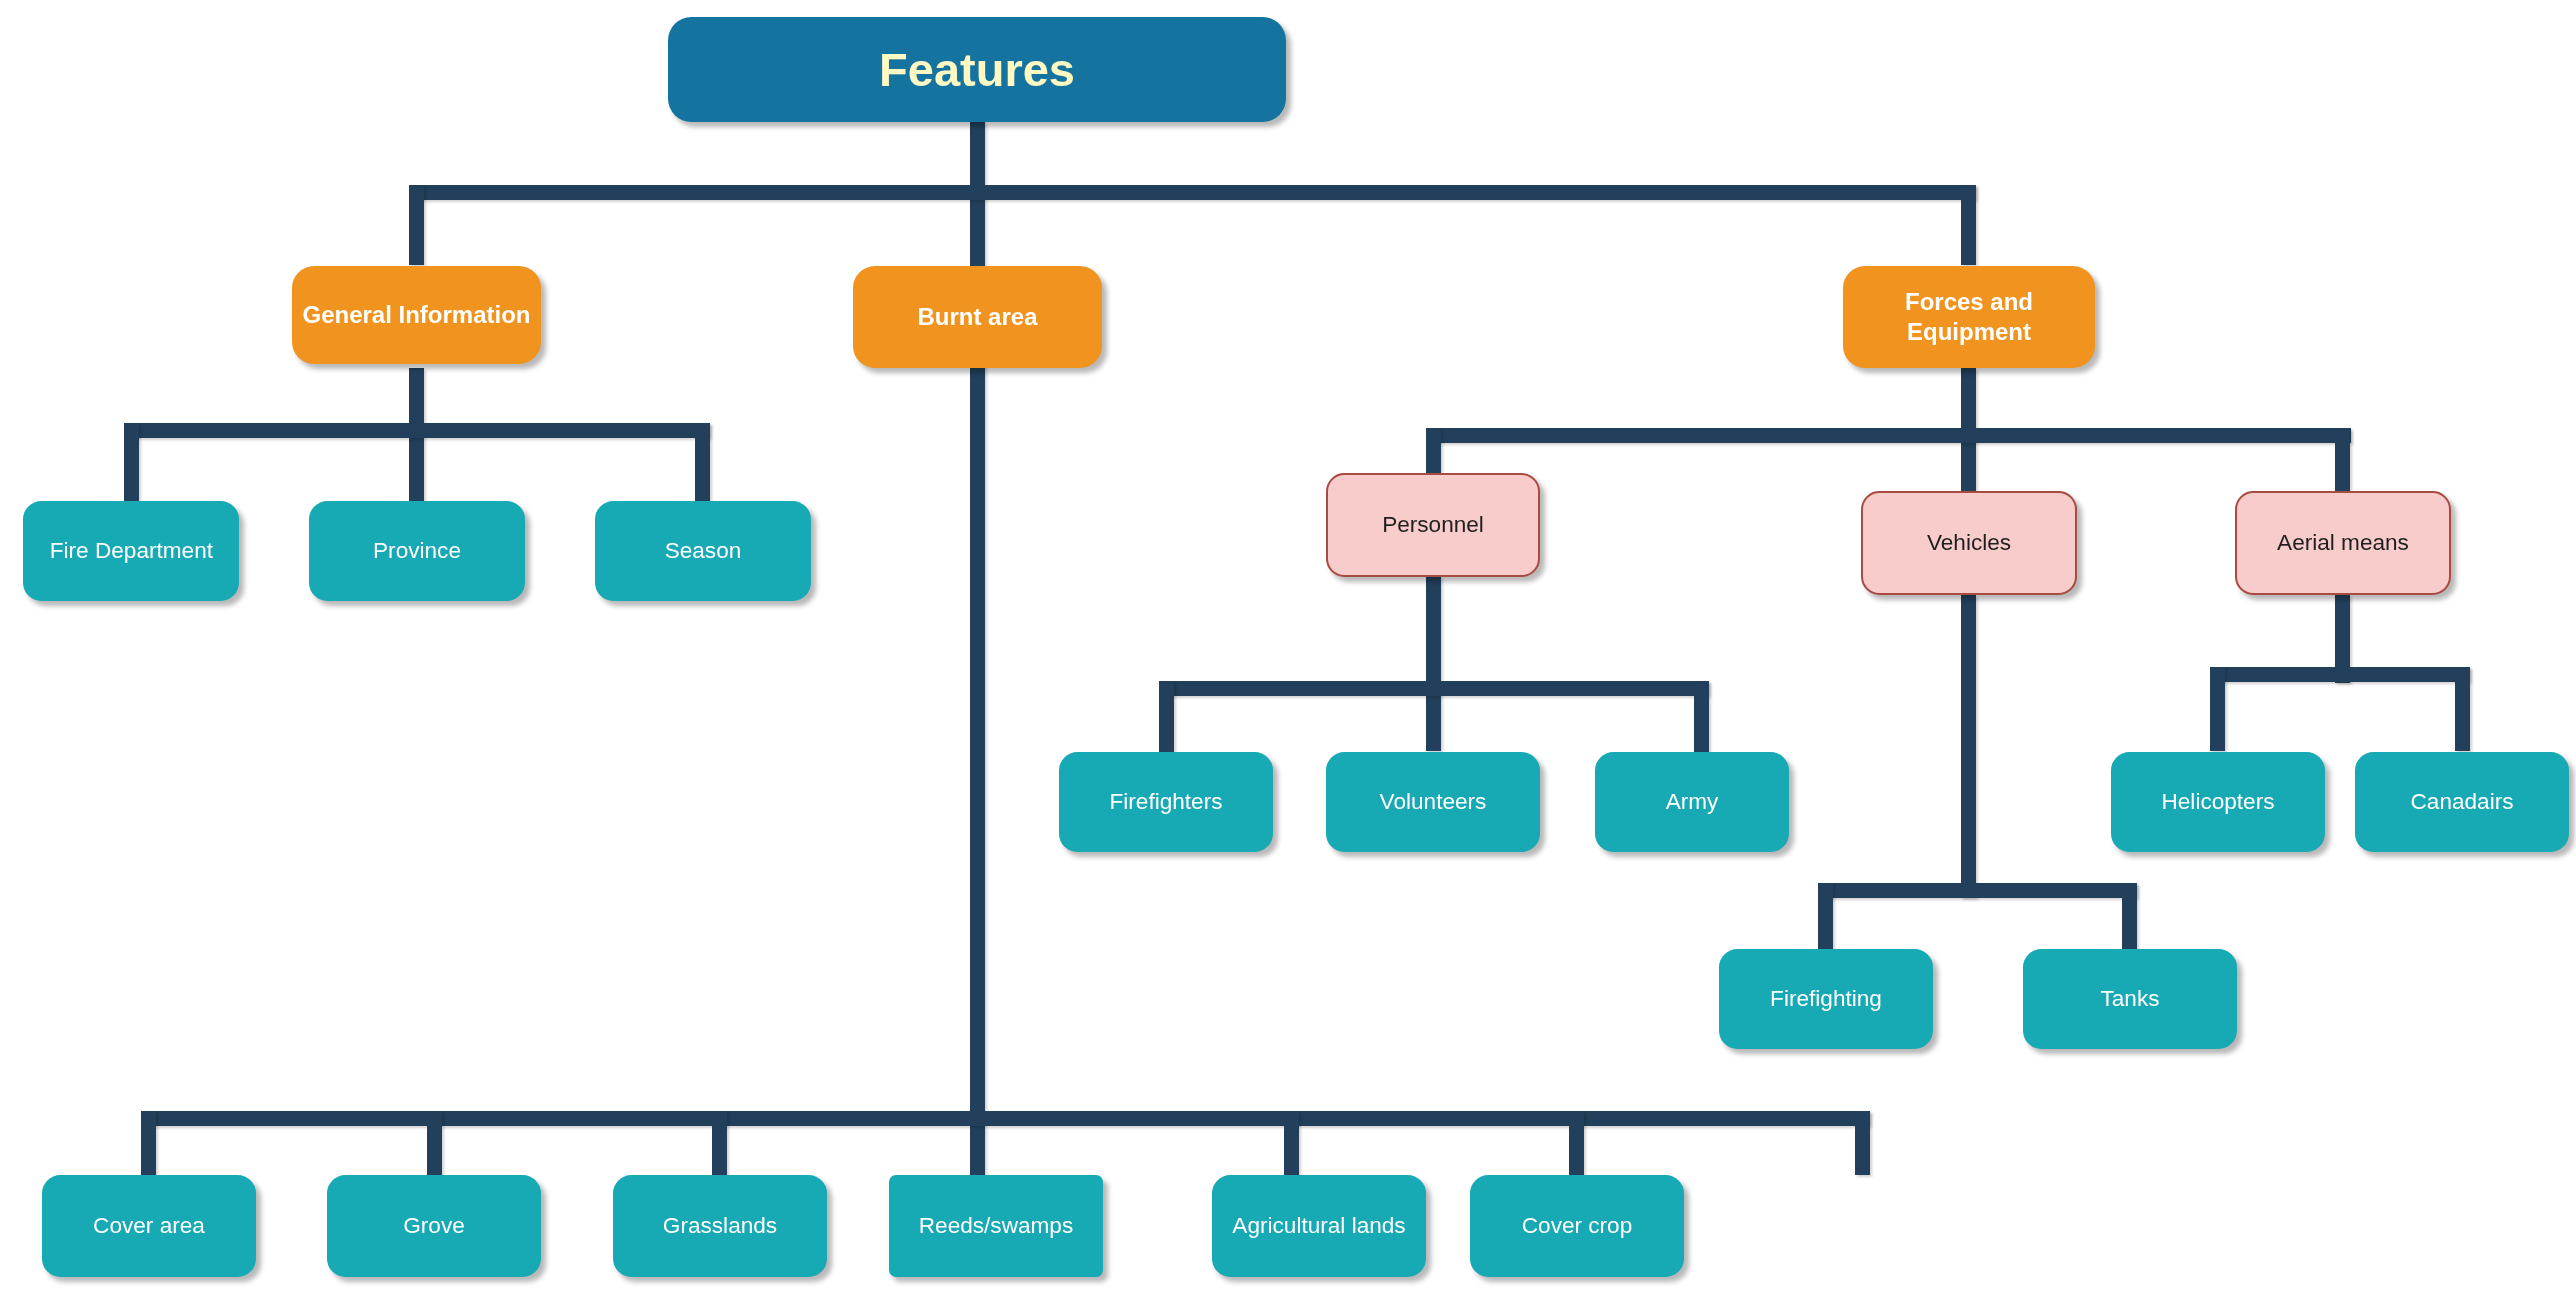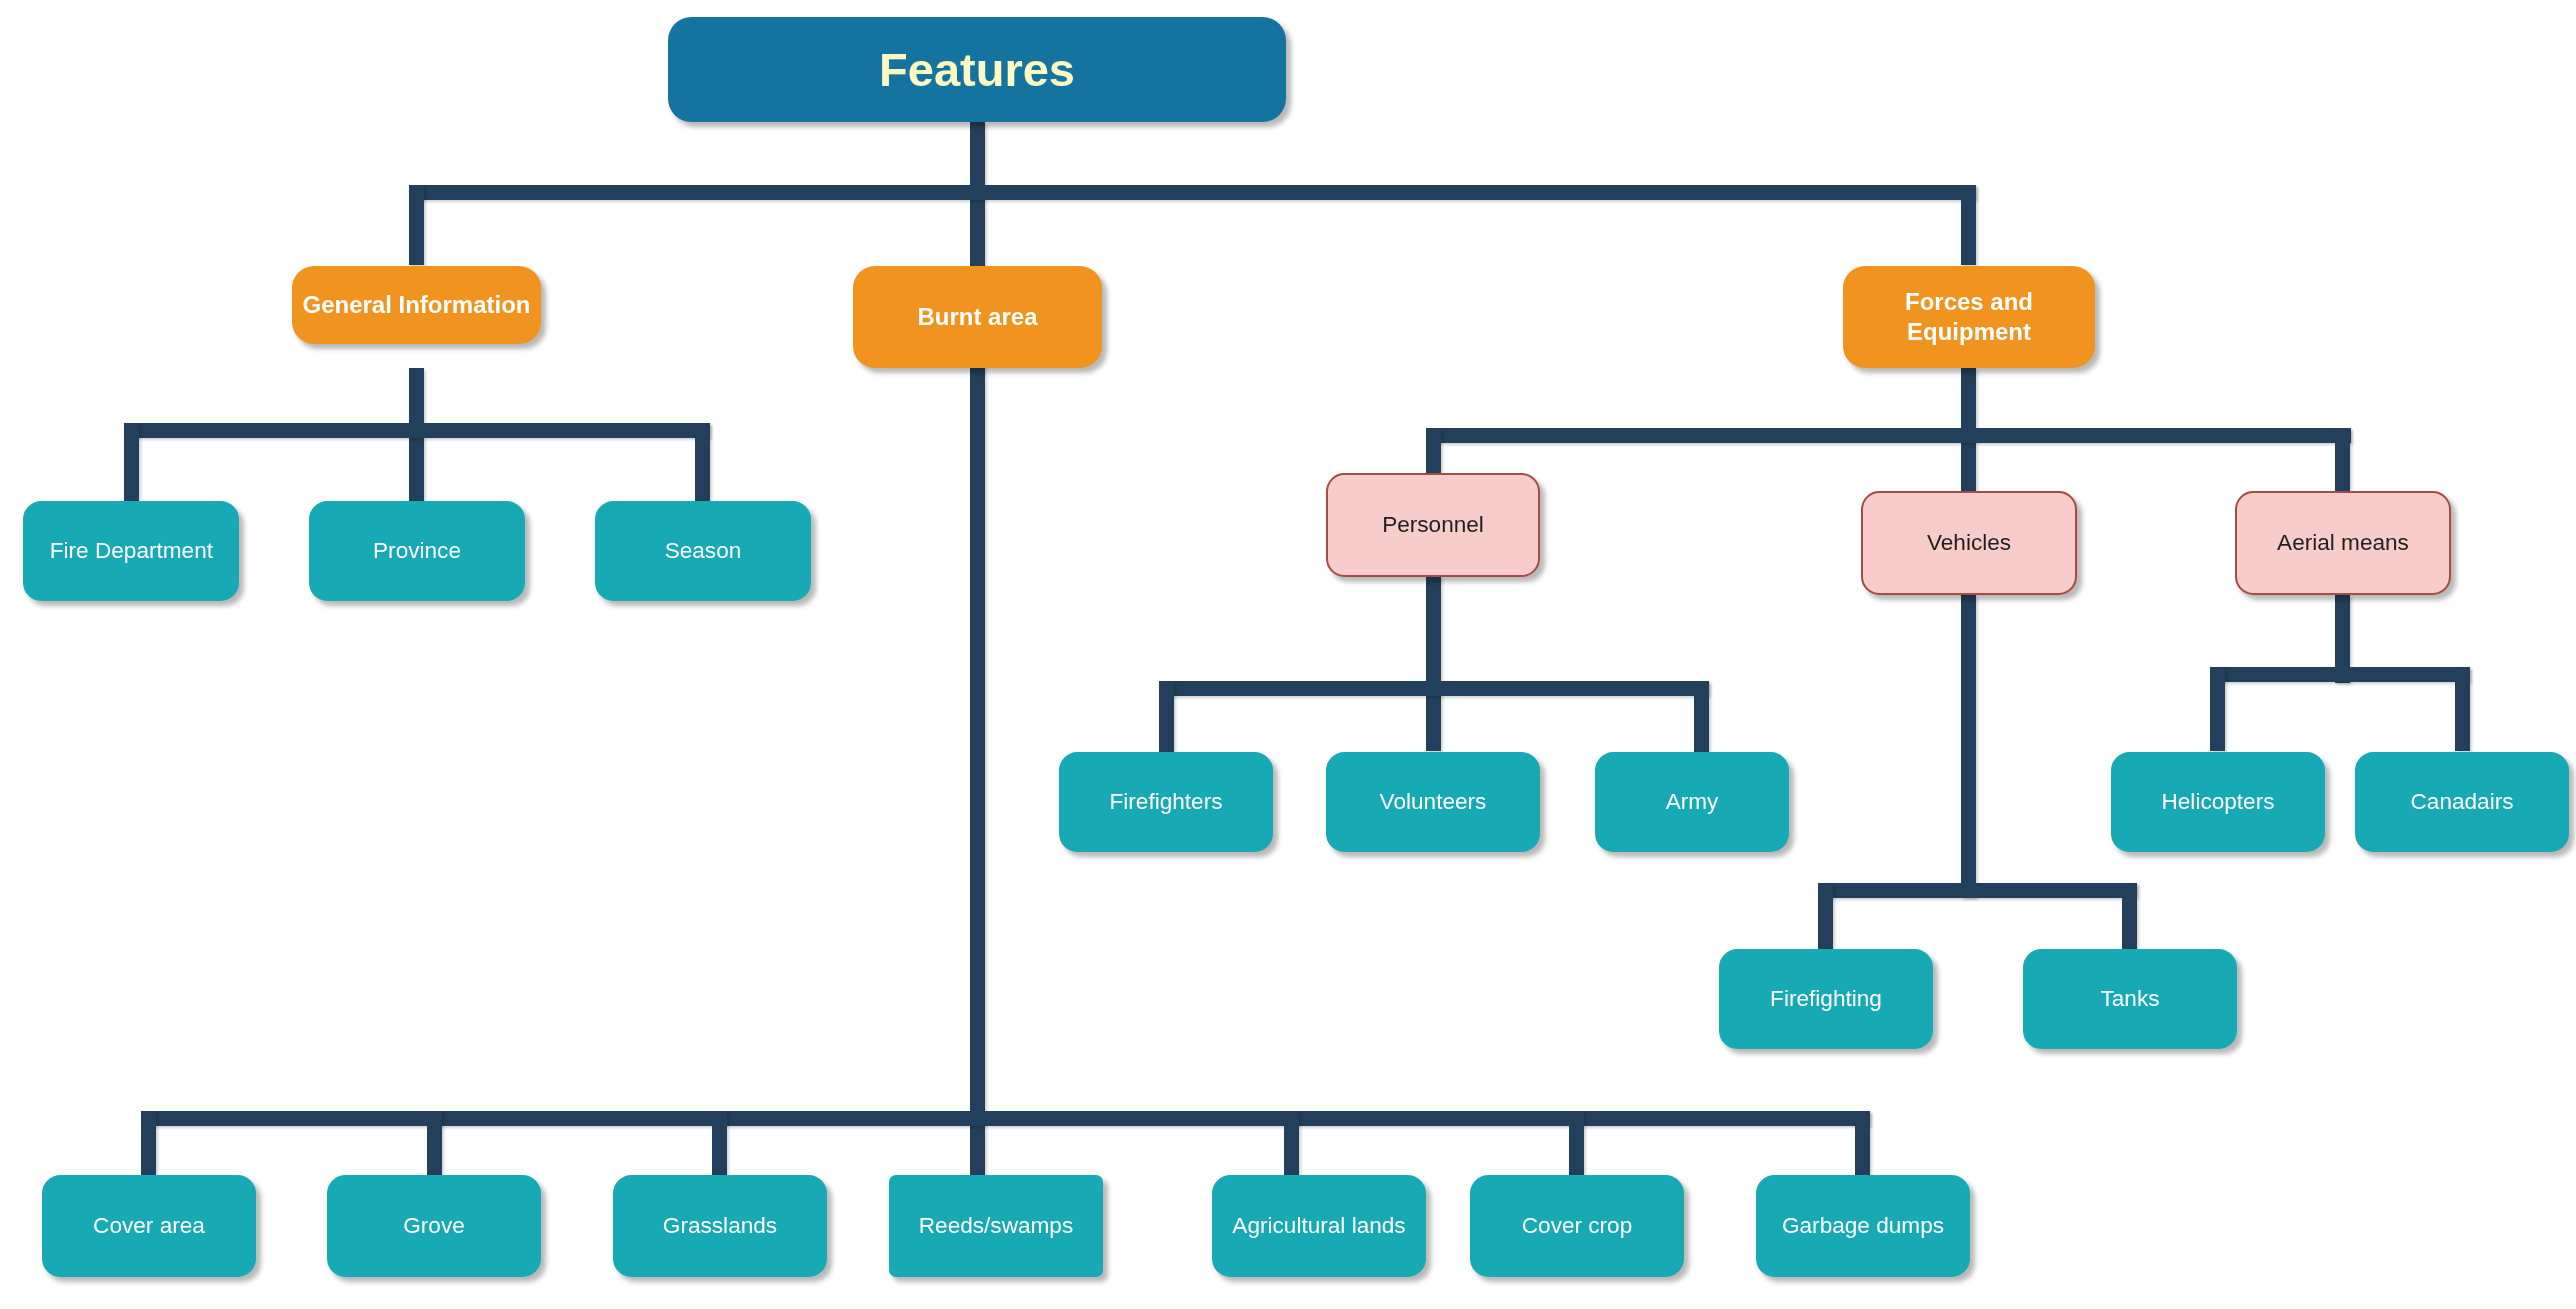"General Information" div.node { height: 78px -> 98px }
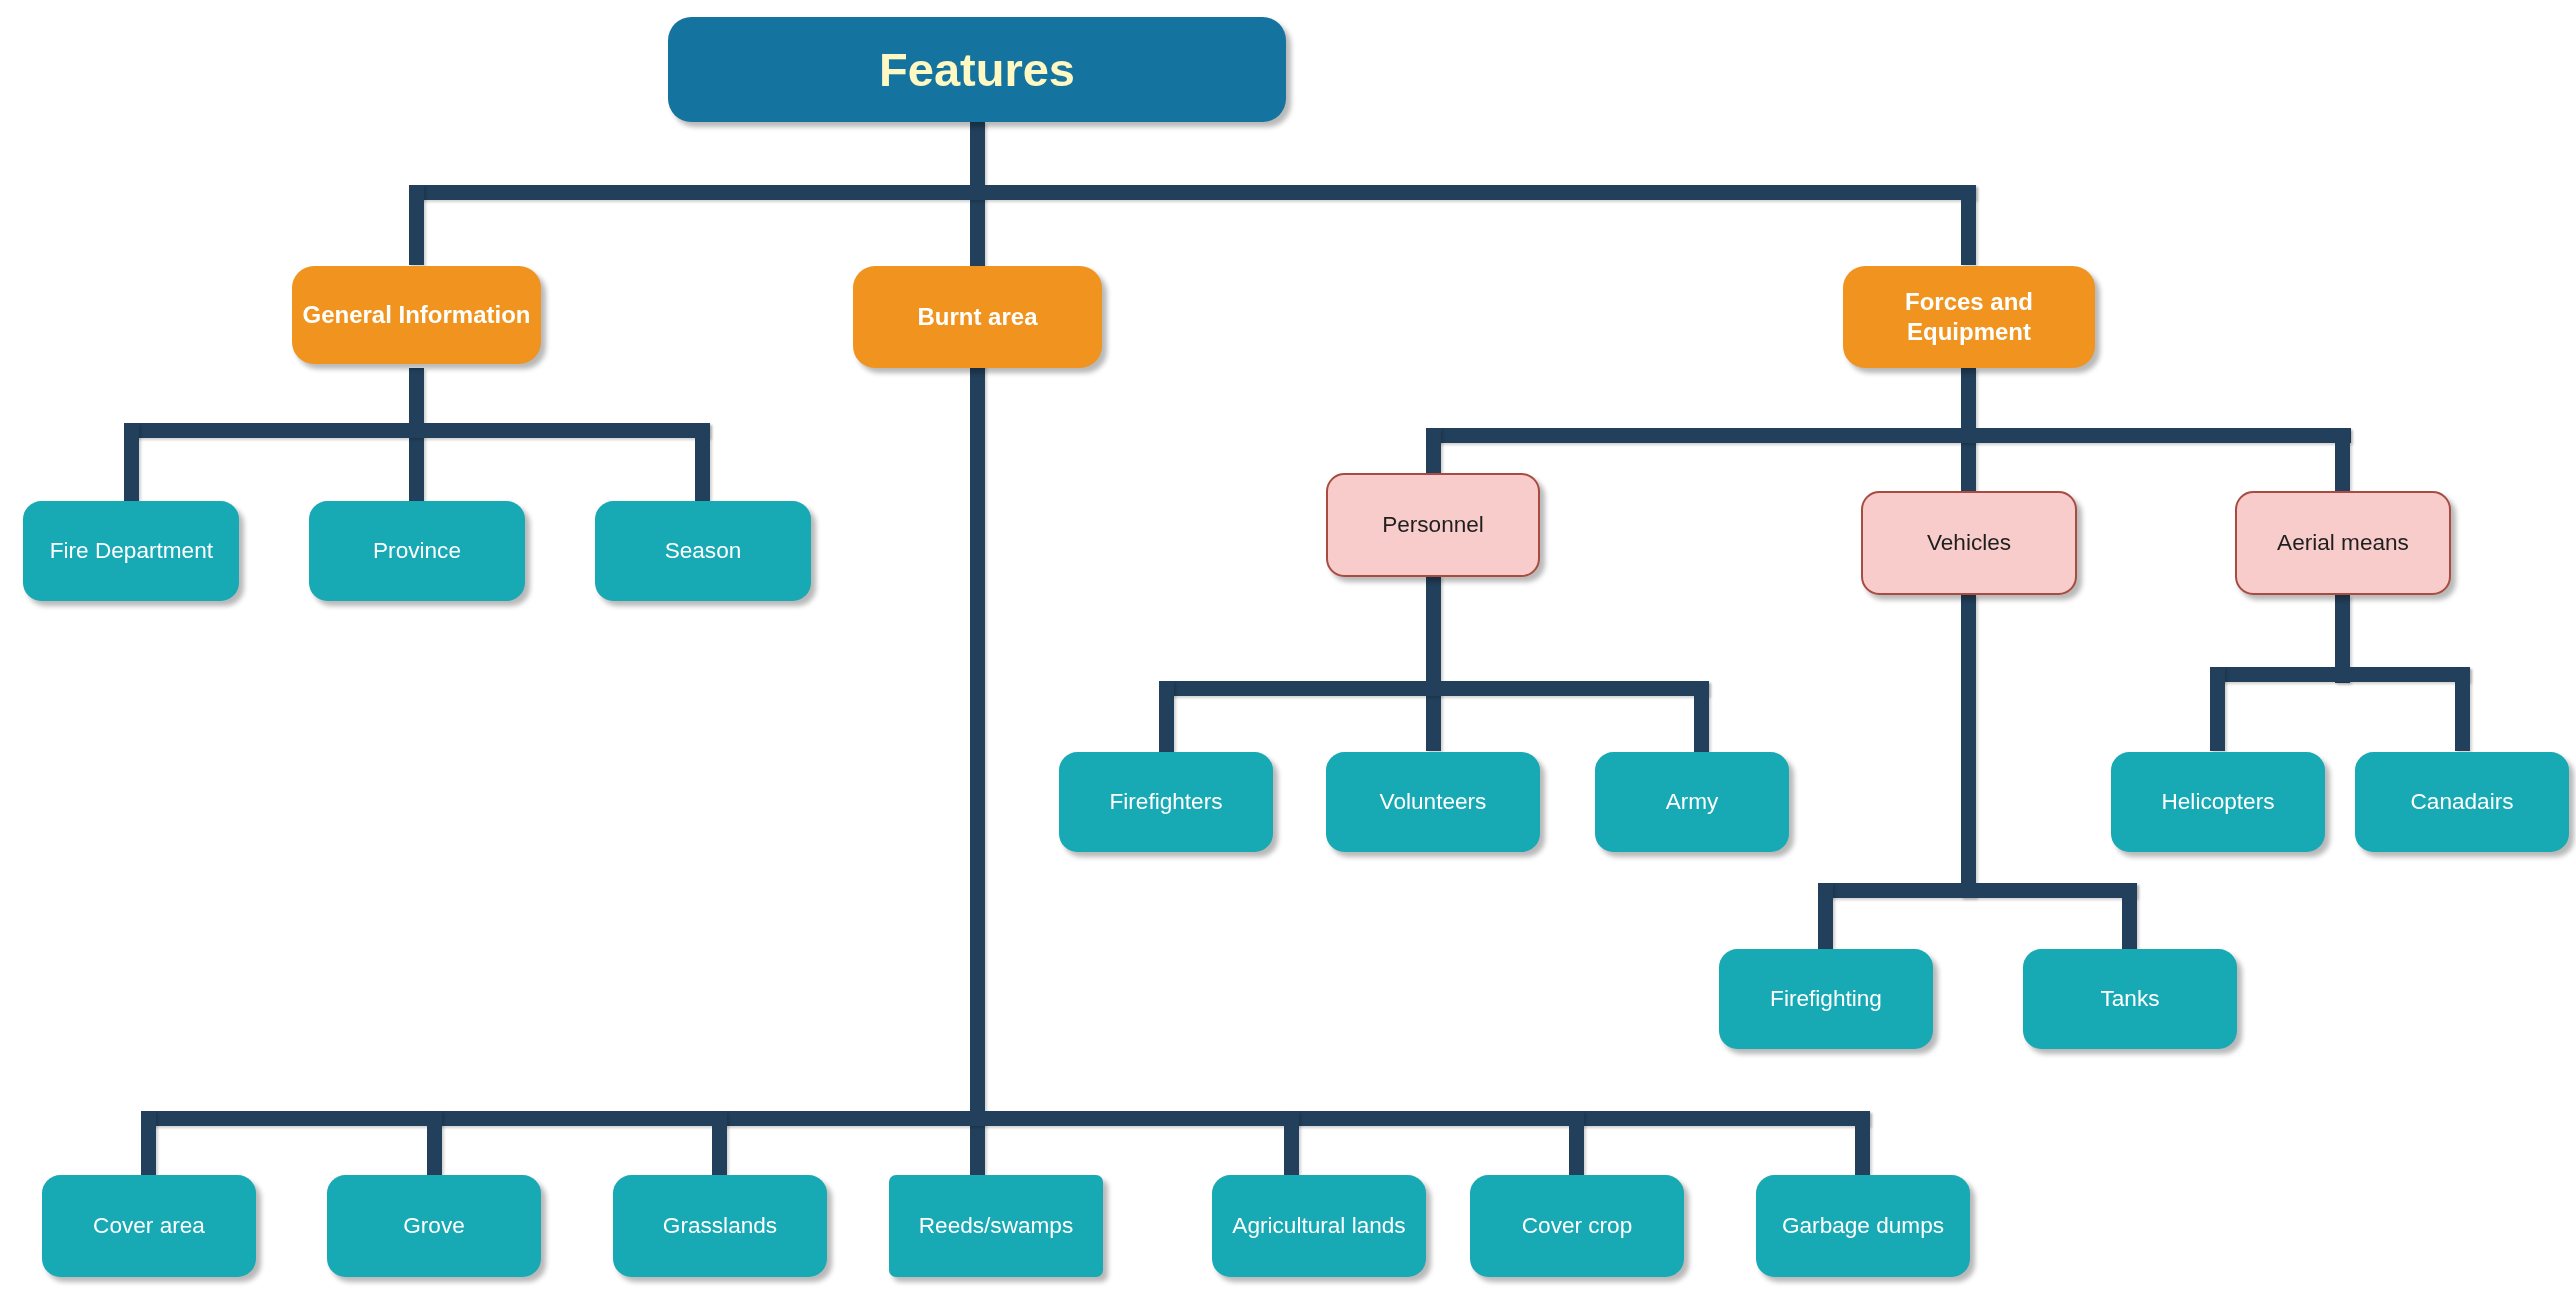"Garbage dumps" div.node { html: <div> <span>Garbage dumps</span> </div> -> none }
